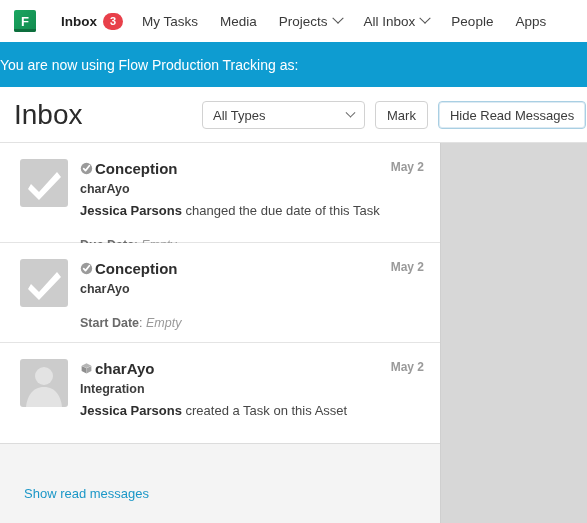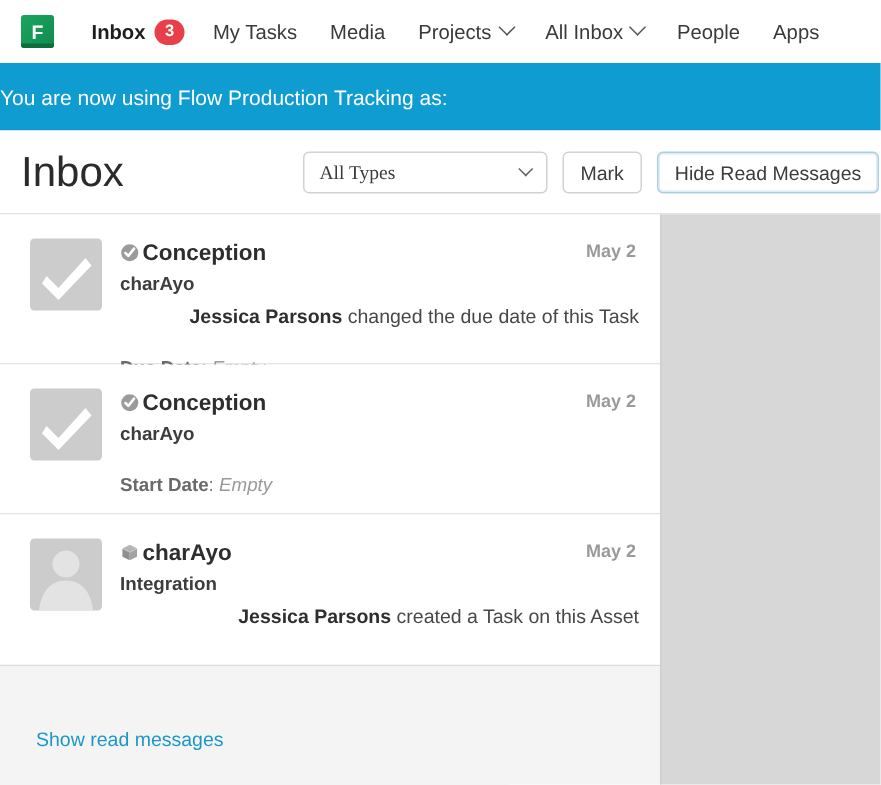"All Types" #type-select { font-family: Liberation Serif, serif -> none }
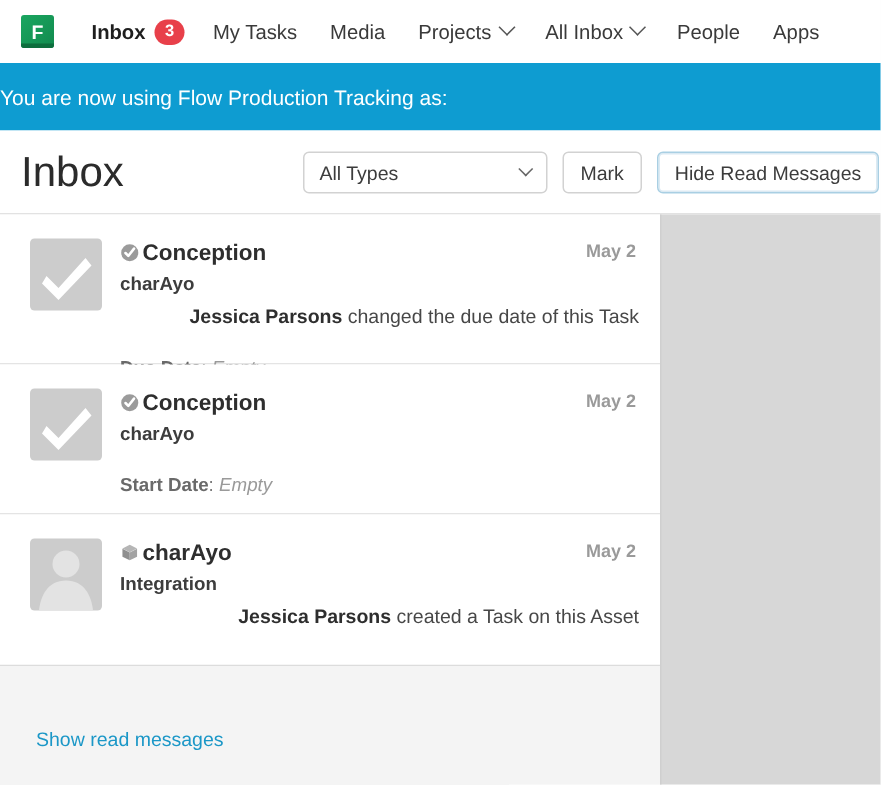"Jessica Parsons changed the due" .row-action { text-align: right -> none }
